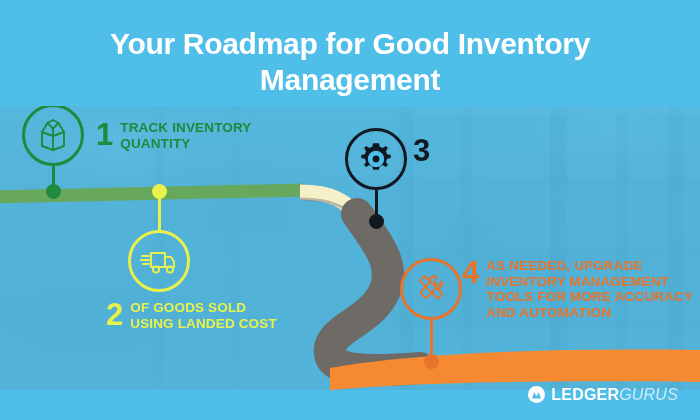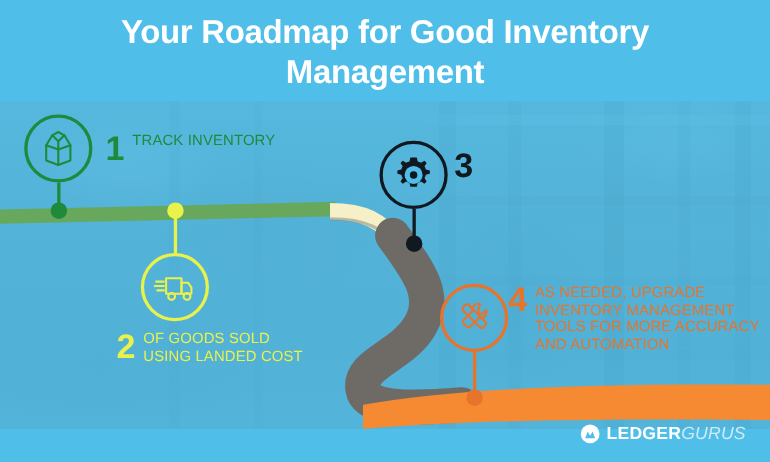"Your Roadmap for Good Inventory" .header { top: 4px -> 18px }
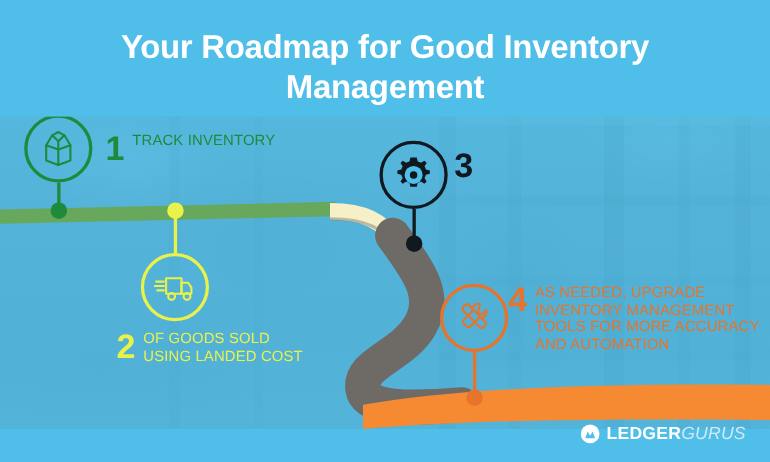"TRACK INVENTORY" .step-lines { font-weight: normal -> bold }
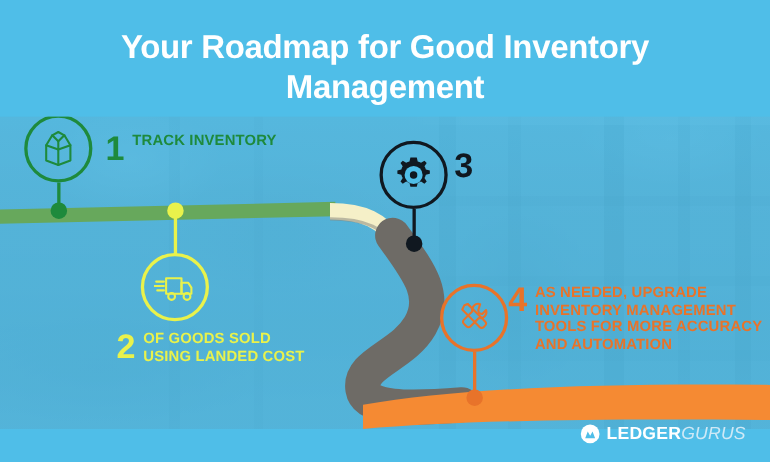"QUANTITY" div { html: none -> <div>Quantity</div> }
